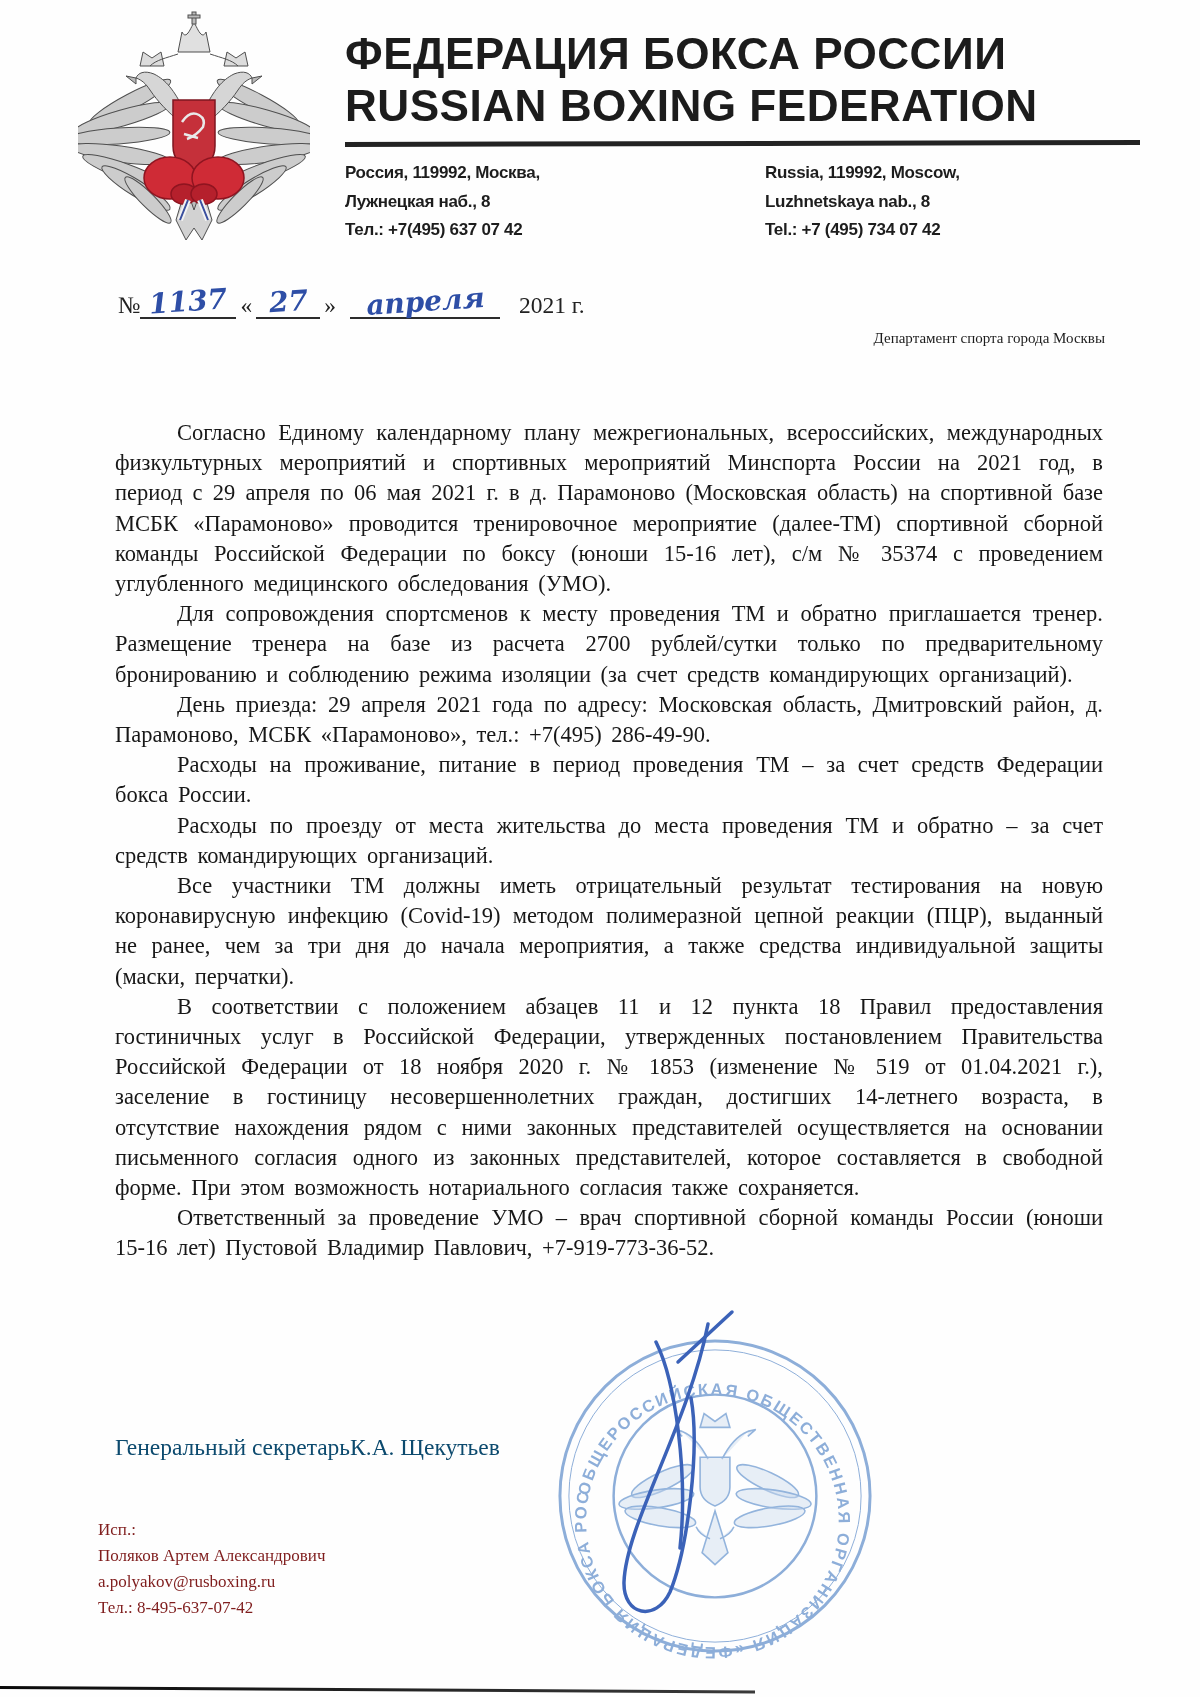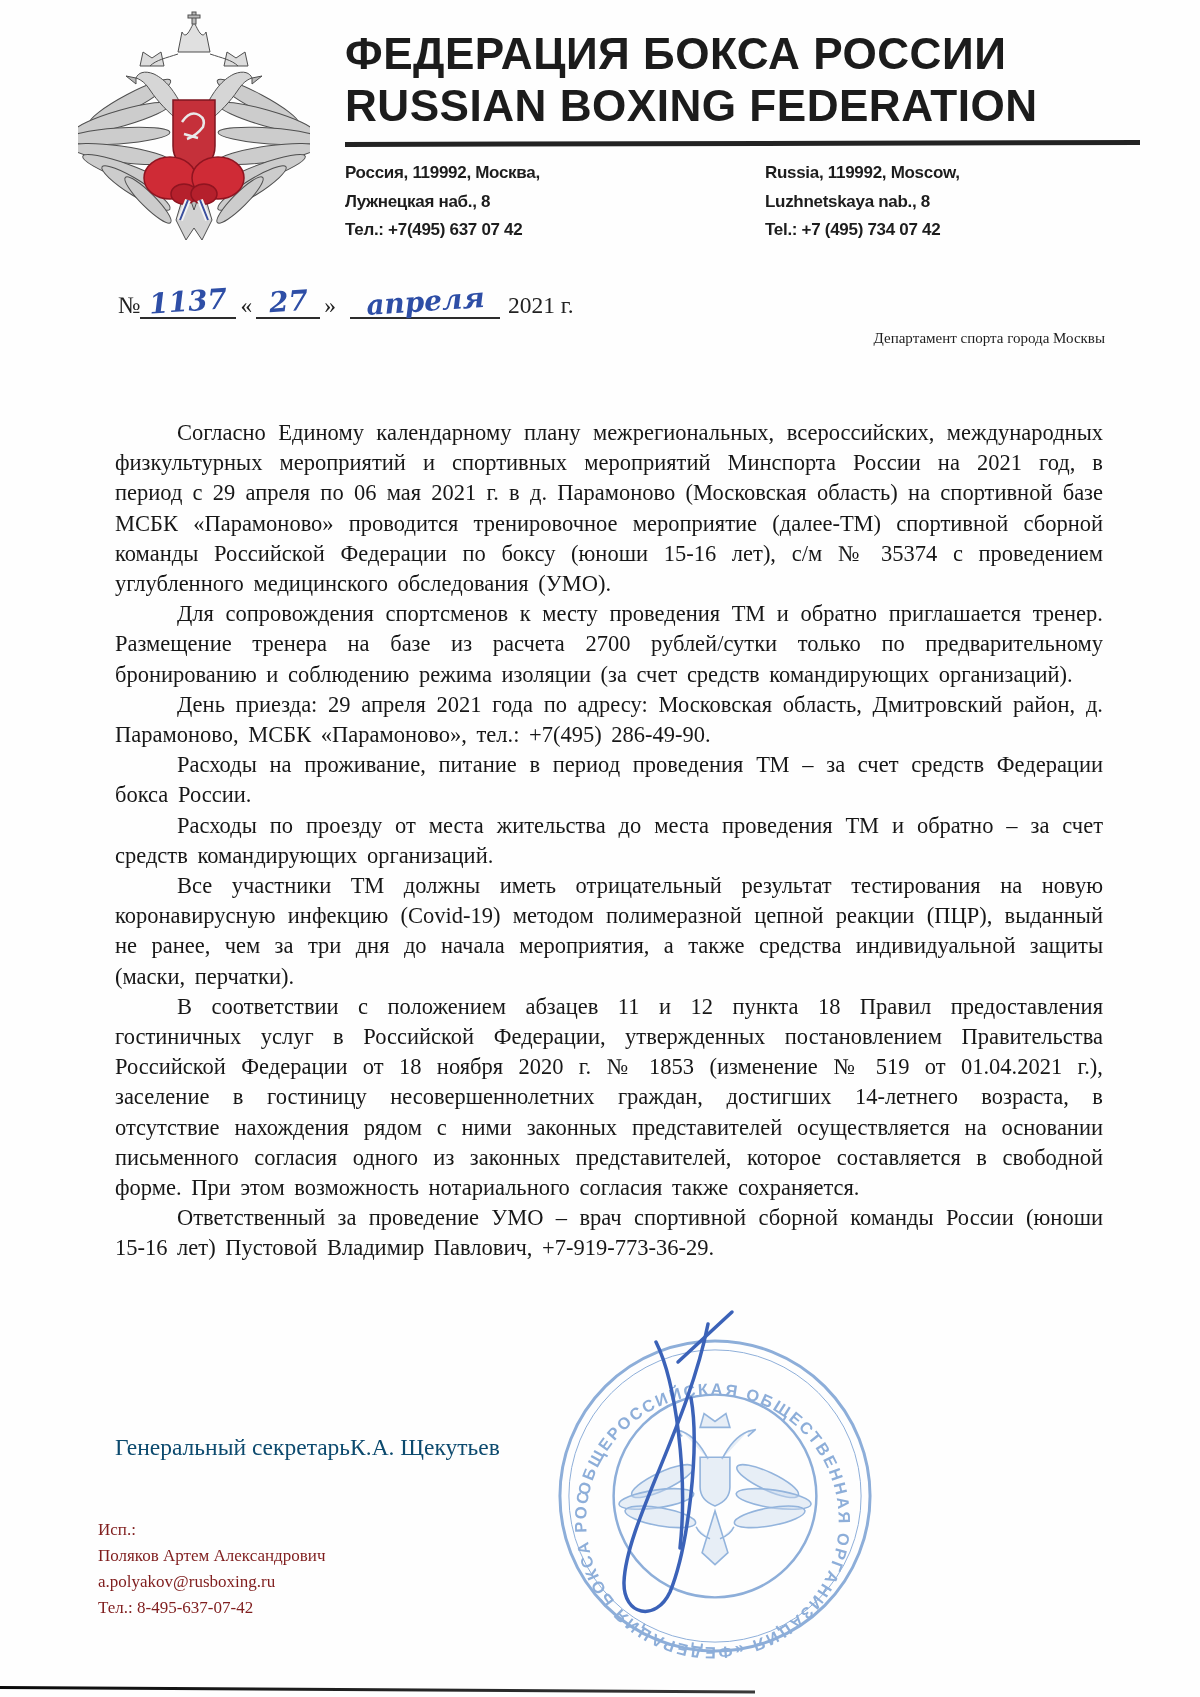"2021 г." .ref-year { margin-left: 8px -> 19px }
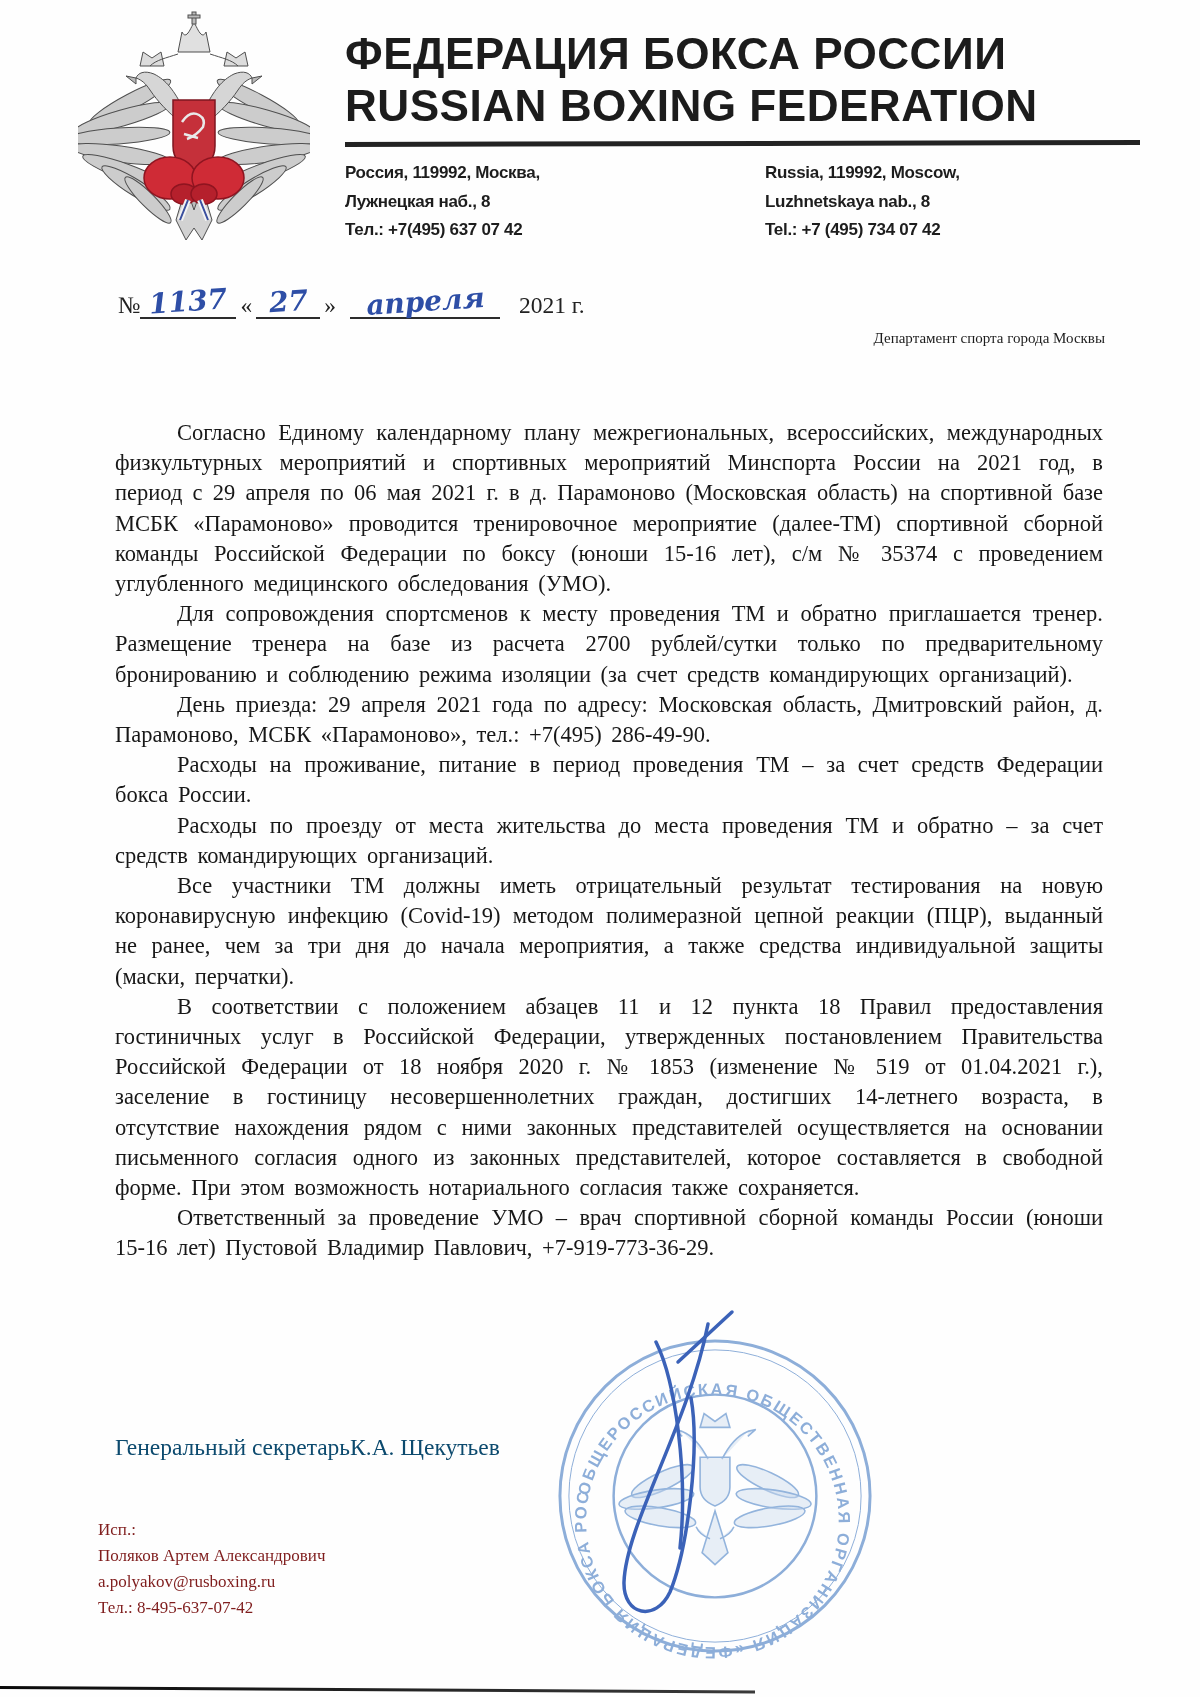"Ответственный за проведение УМО –" p { text: +7-919-773-36-29 -> +7-919-773-36-52 }
